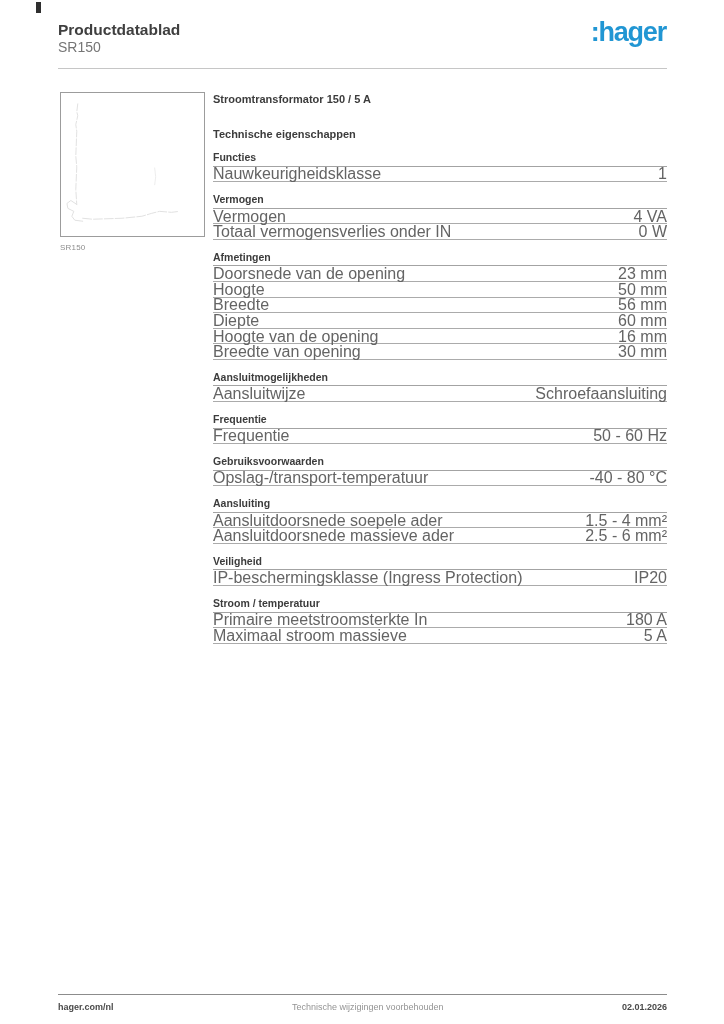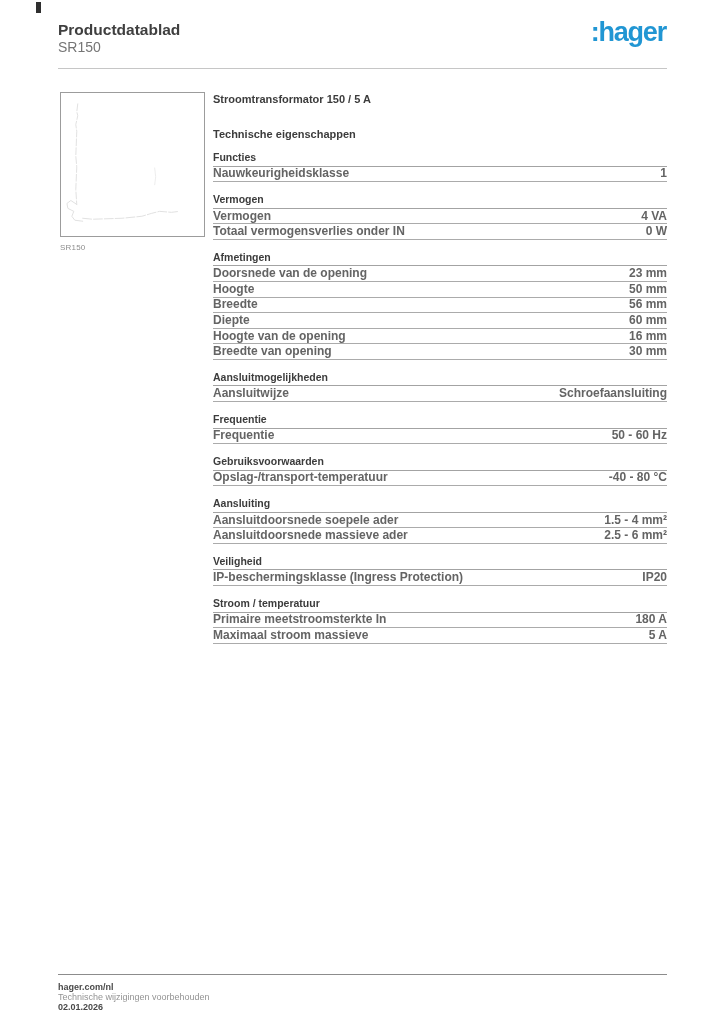"Nauwkeurigheidsklasse" .spec-row { font-size: 12px -> 16px; font-weight: bold -> none }
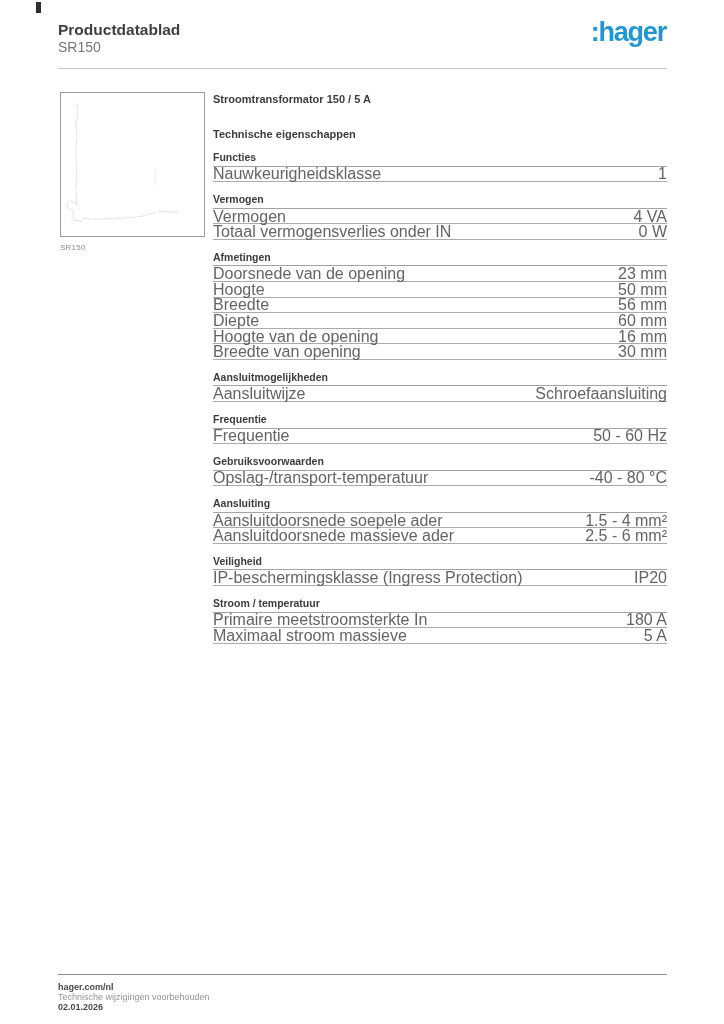"hager.com/nl" .footer-row { flex-direction: column -> none }
